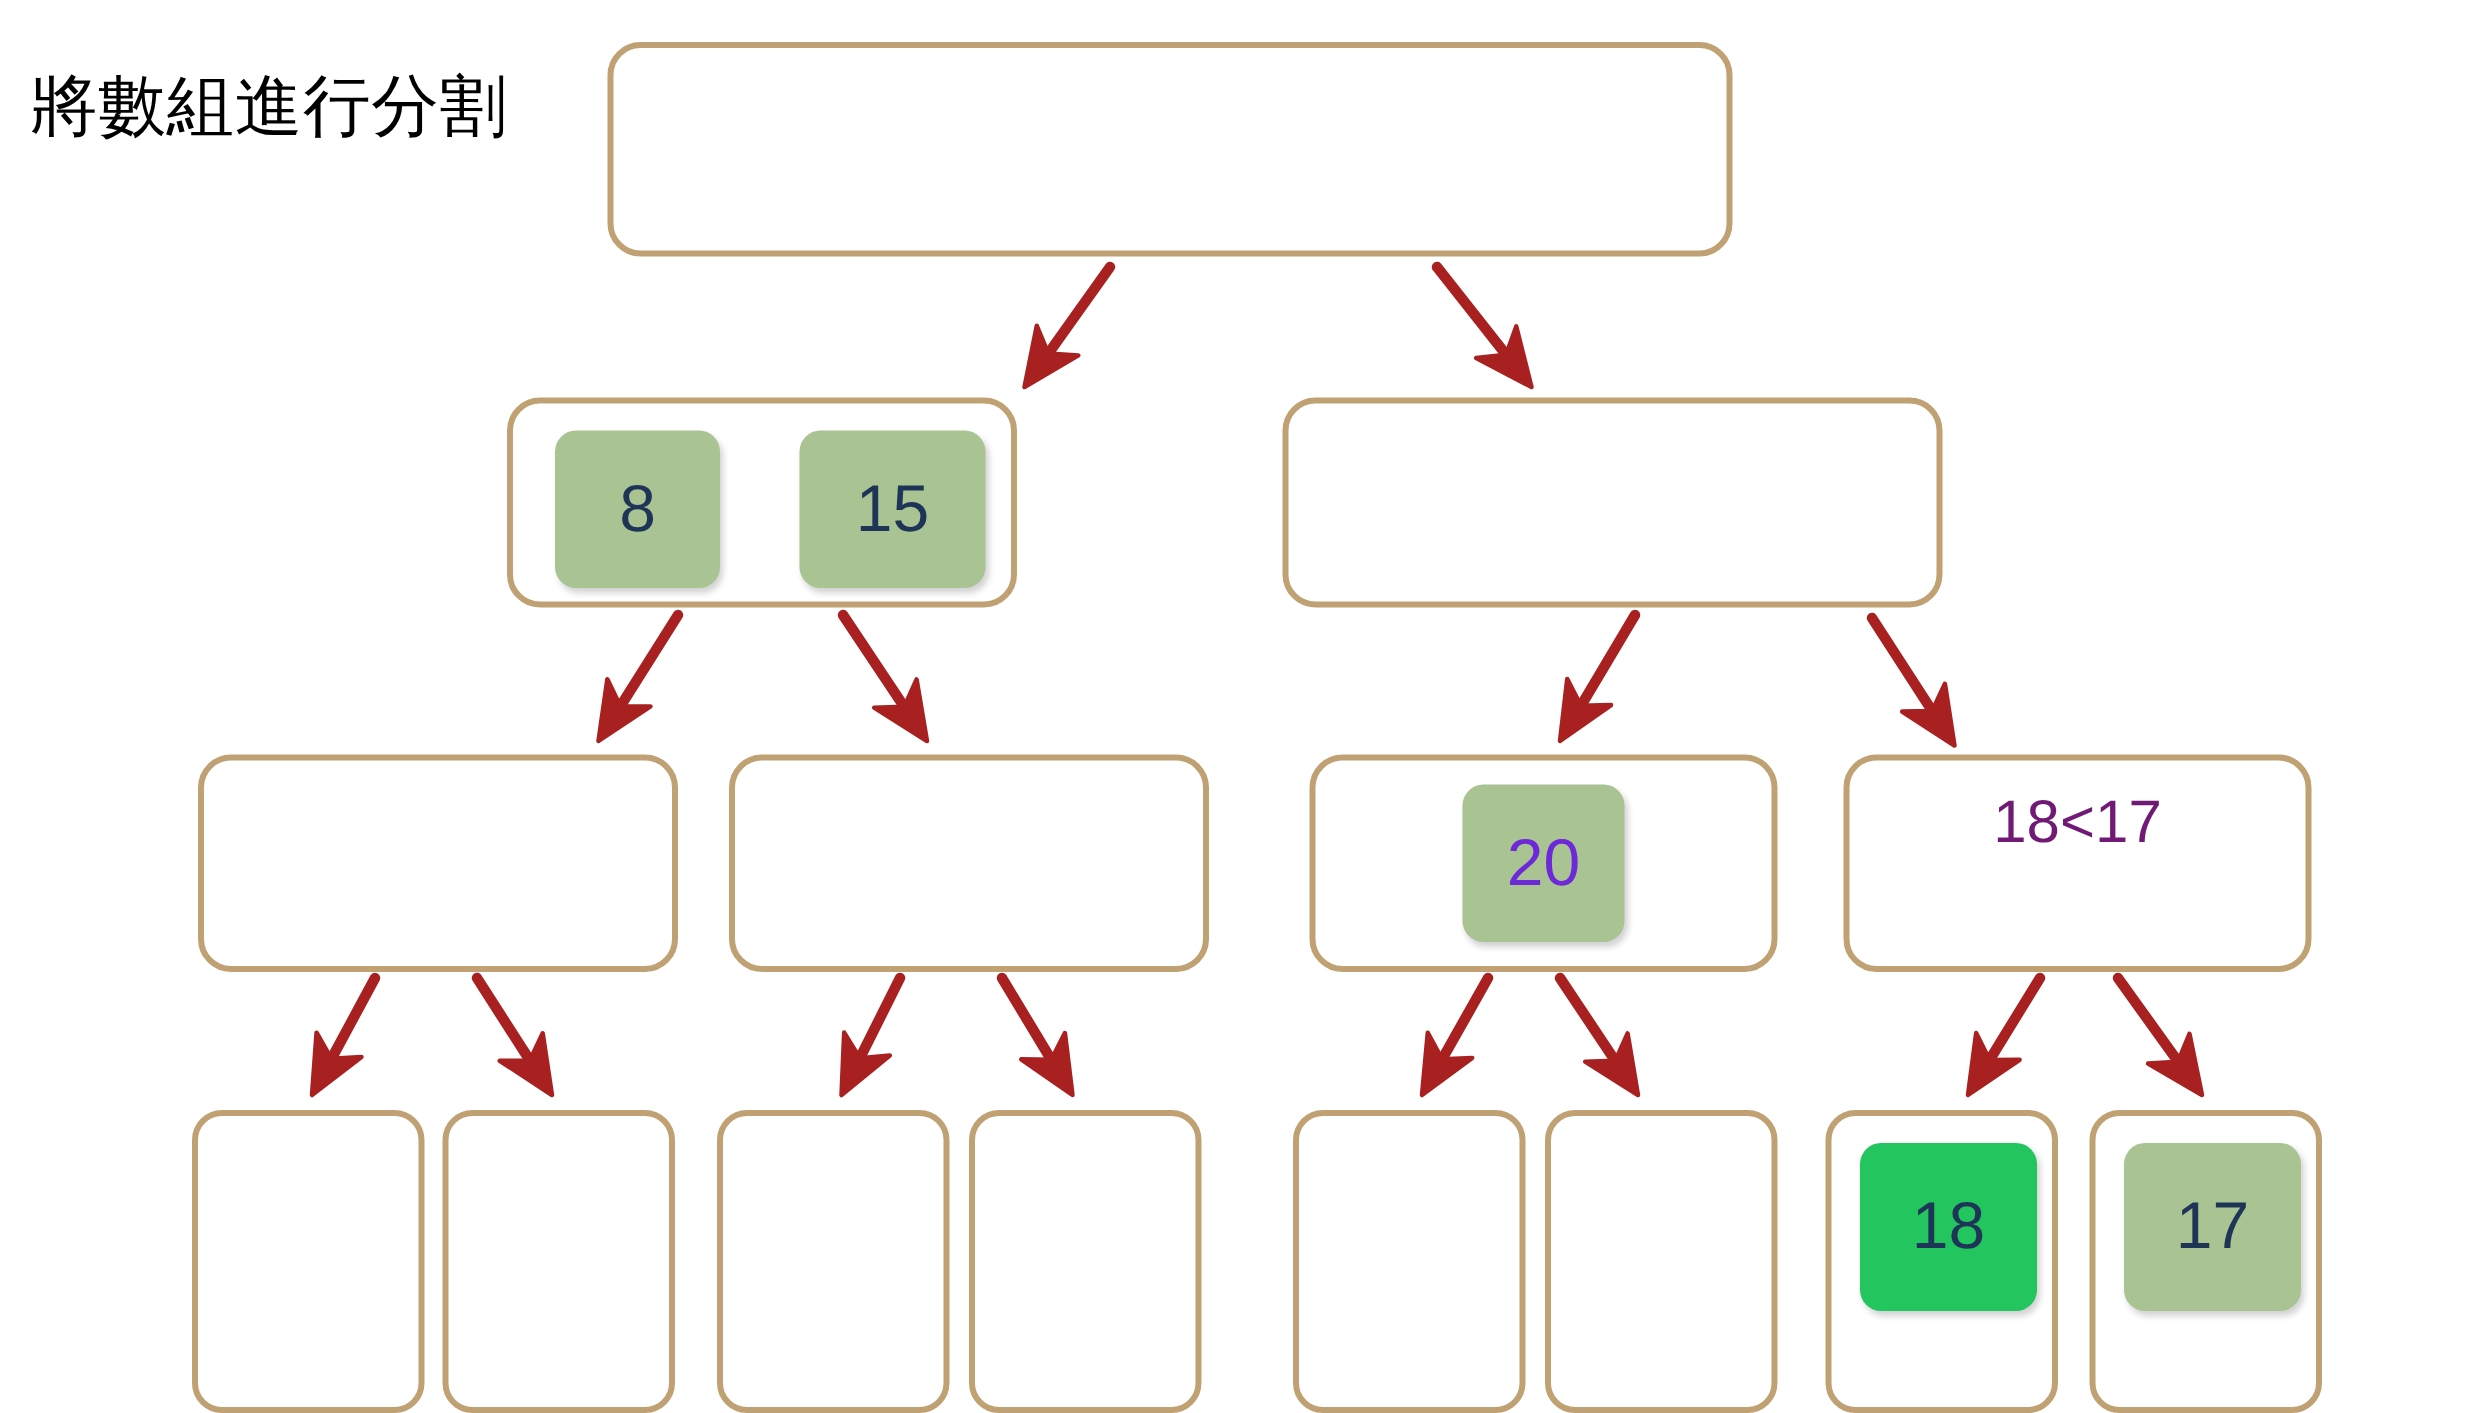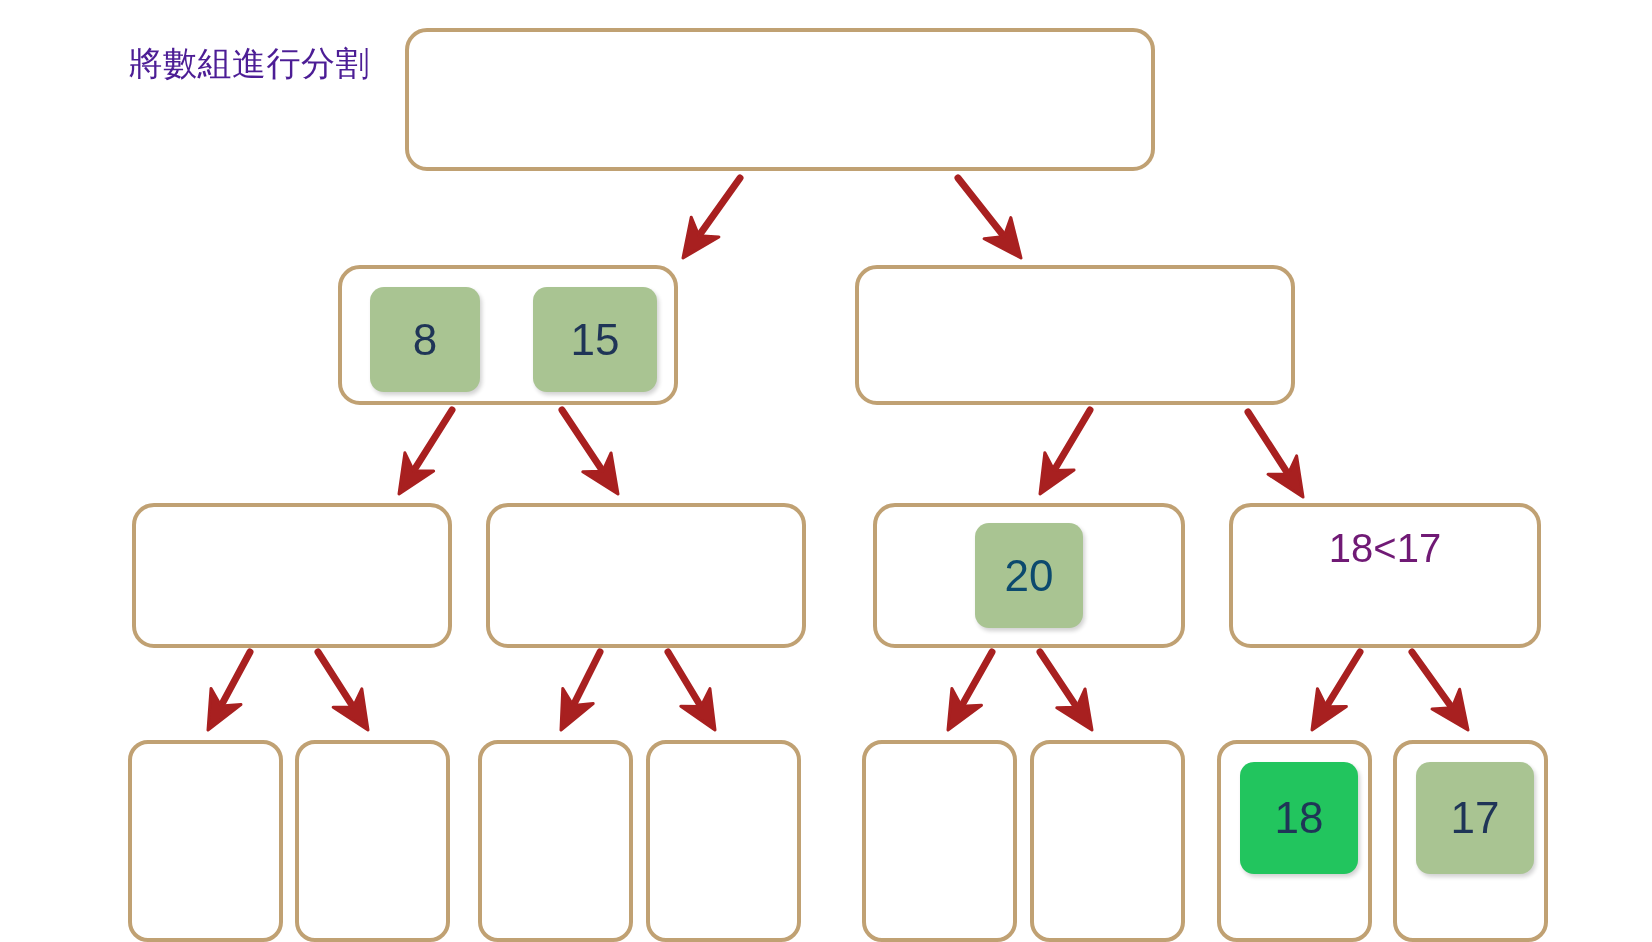"將數組進行分割" .title-block { color: #4c1d95 -> #000000; font-size: 34px -> 45px; text-align: right -> left }
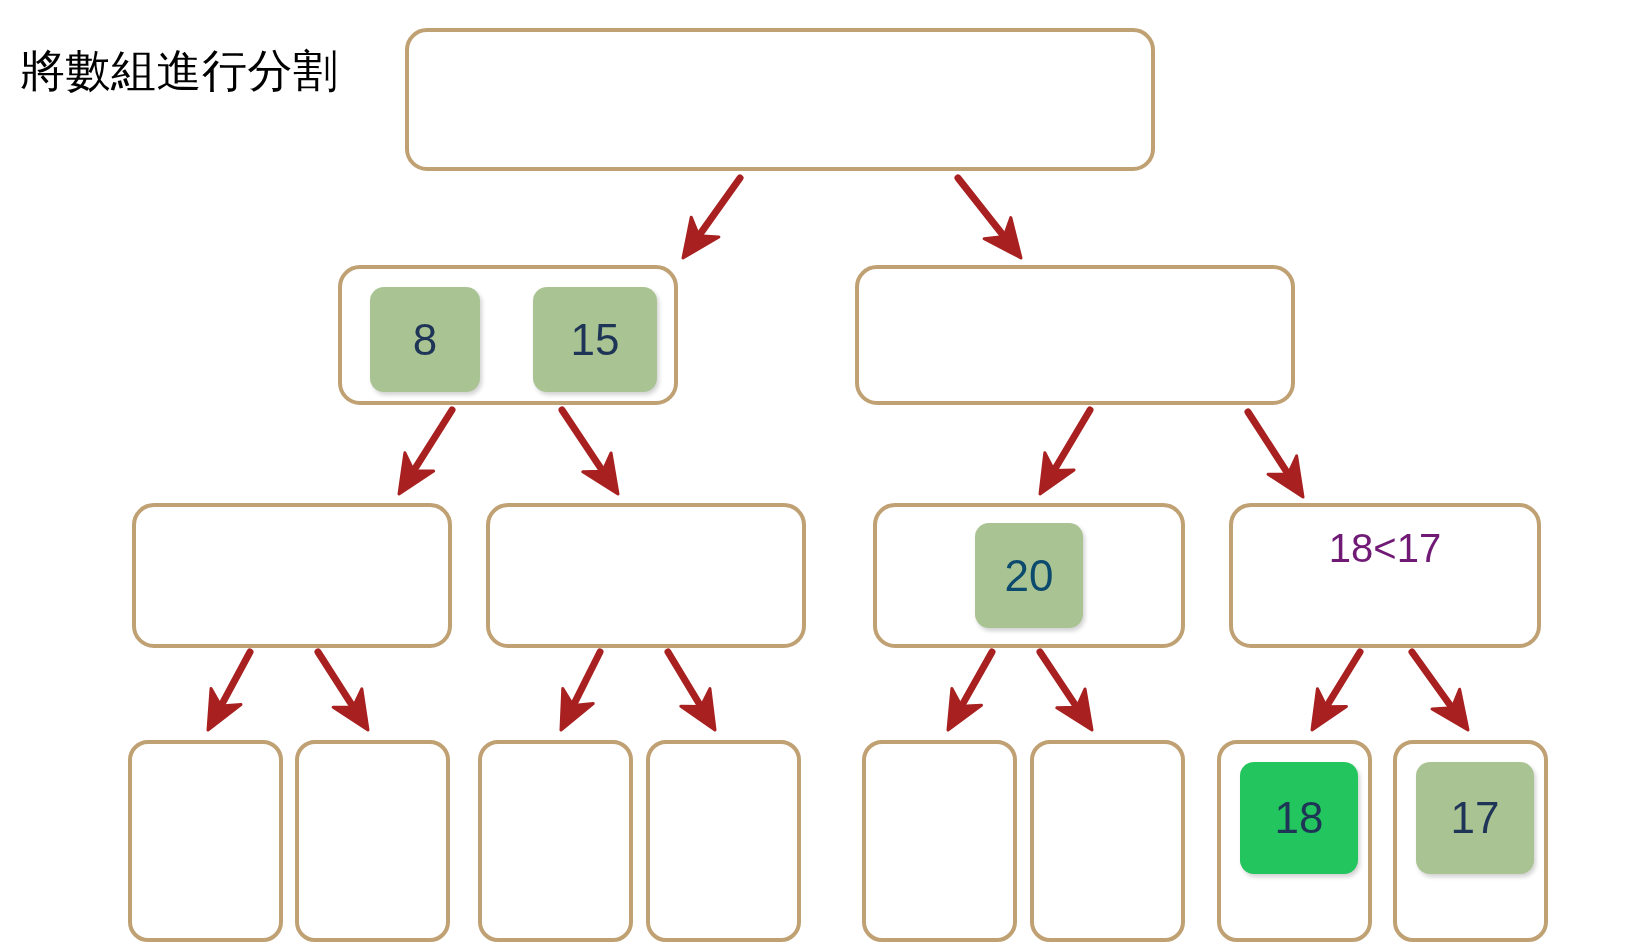"20" div.cell { color: #0c4a6e -> #6d28d9 }
